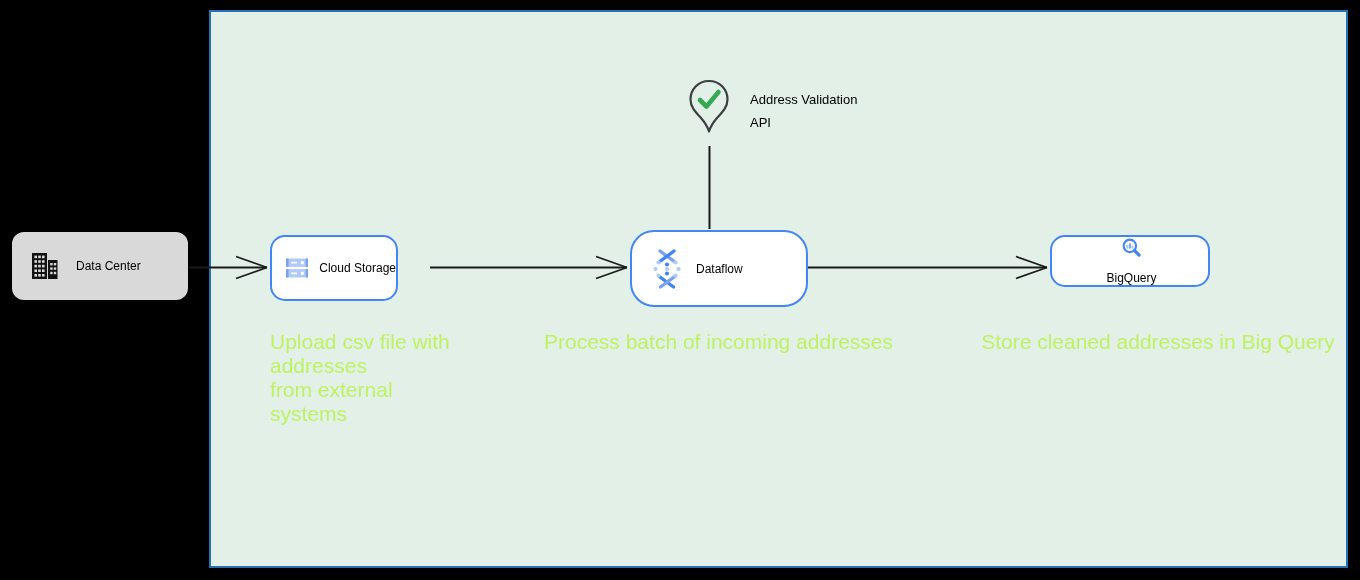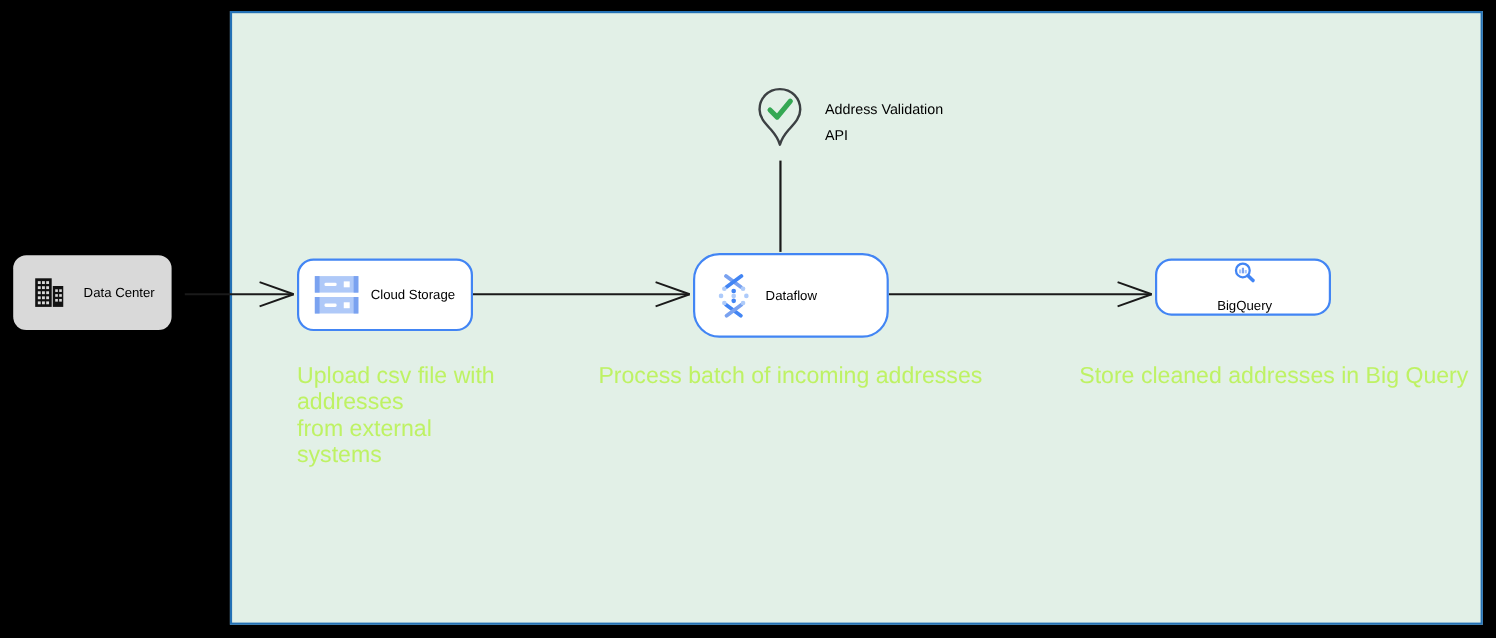"Data Center" #node-datacenter { width: 144px -> 176px }
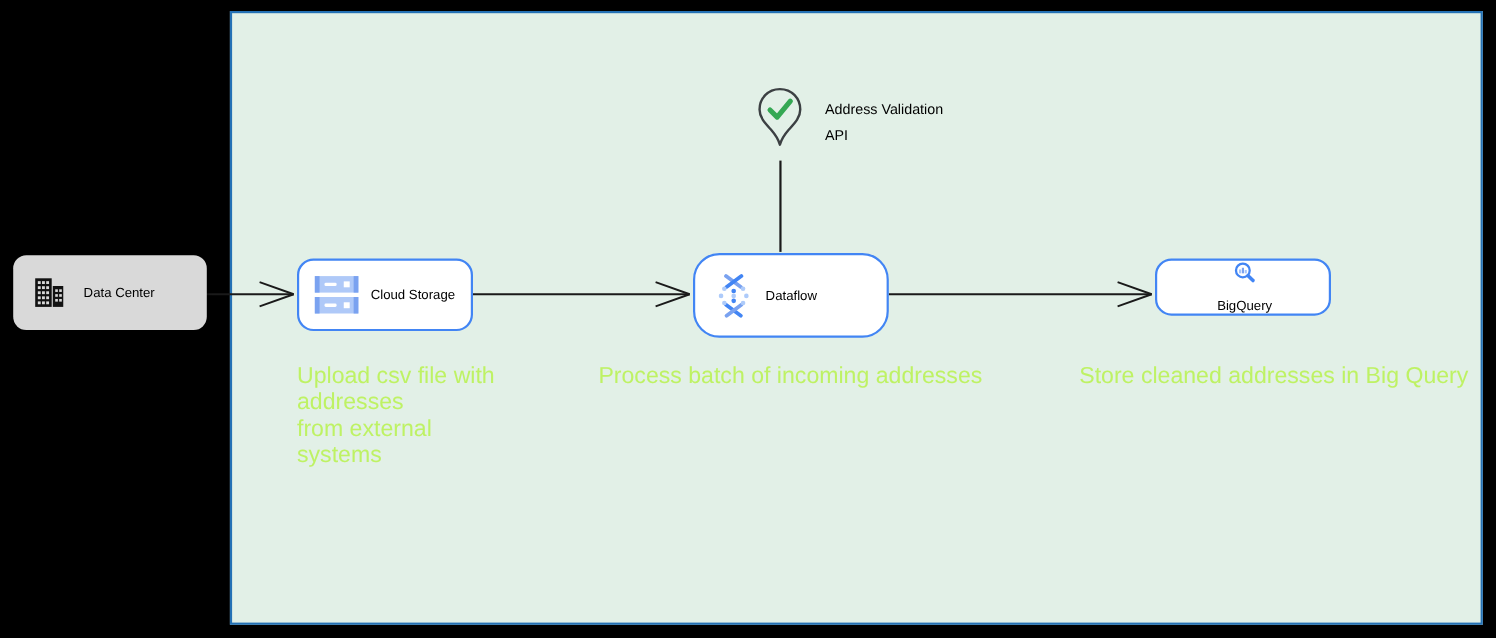"Cloud Storage" #node-storage { width: 160px -> 128px }
